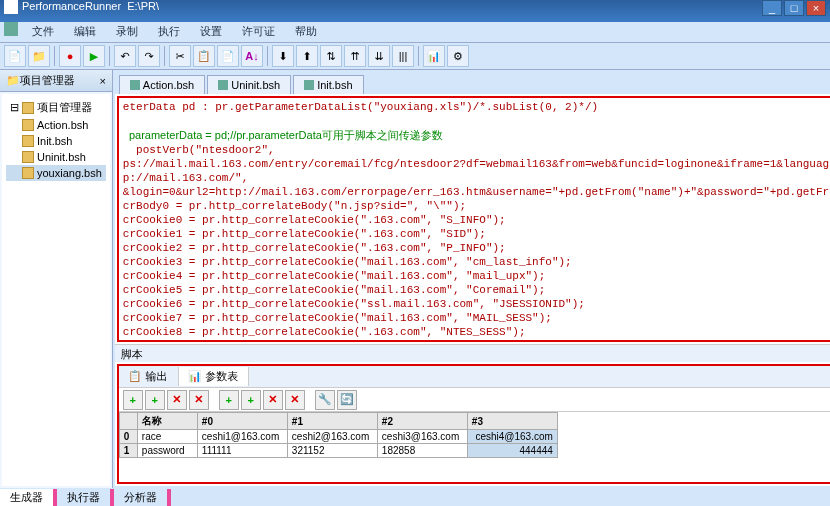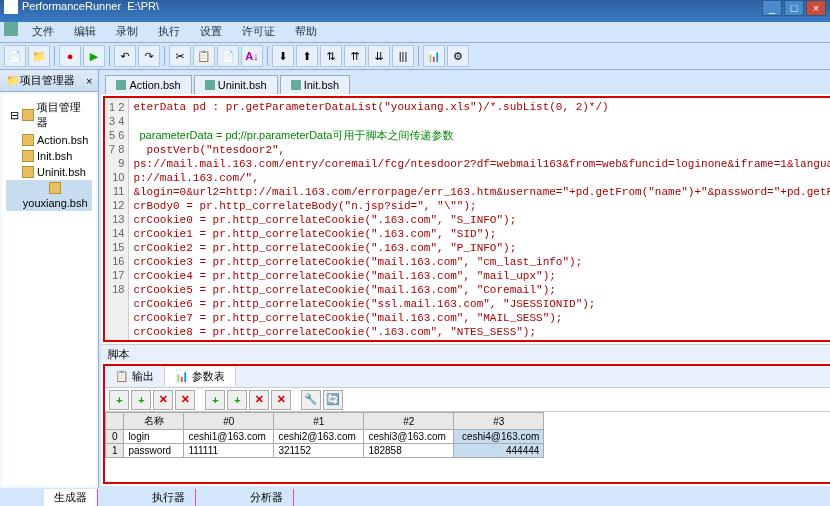"1 2 3 4 5" div.gutter { html: <div>1 2 3 4 5 6 7 8 9 10 11 12 13 14 15 16 17 18 </div> -> none }
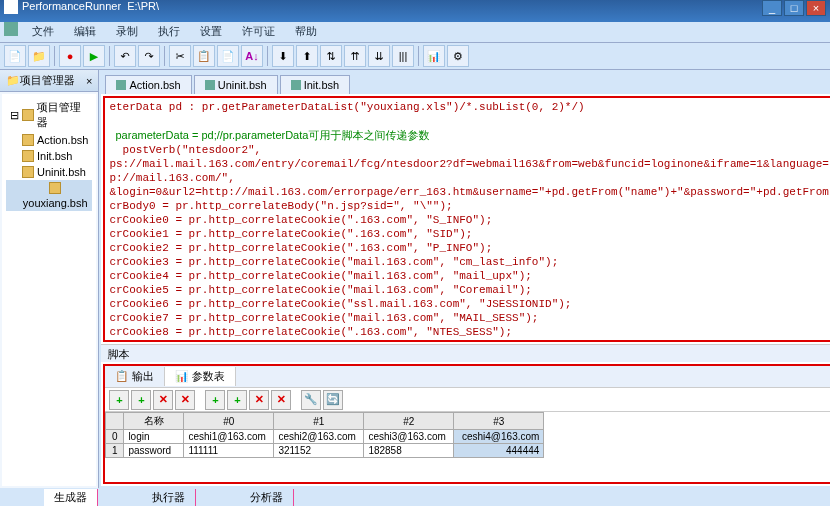"youxiang.bsh" .treenode.selected { flex-direction: column -> none }
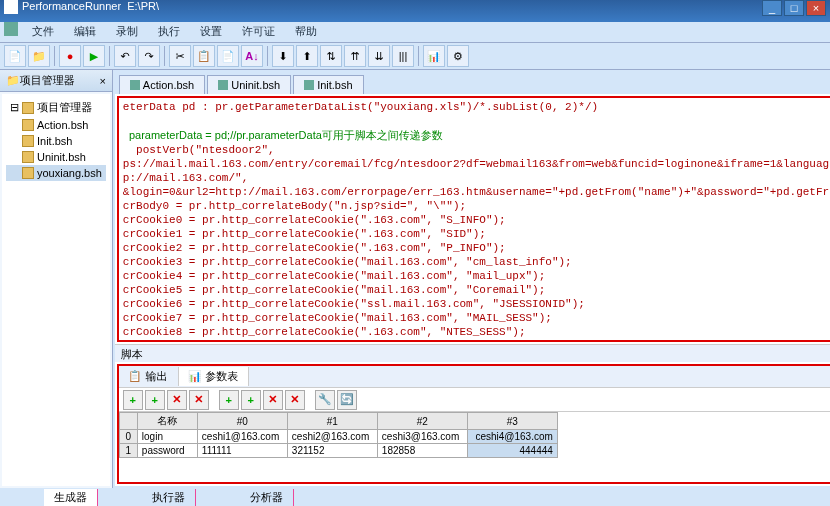"名称" .paramtable th { font-weight: normal -> bold; text-align: center -> none }
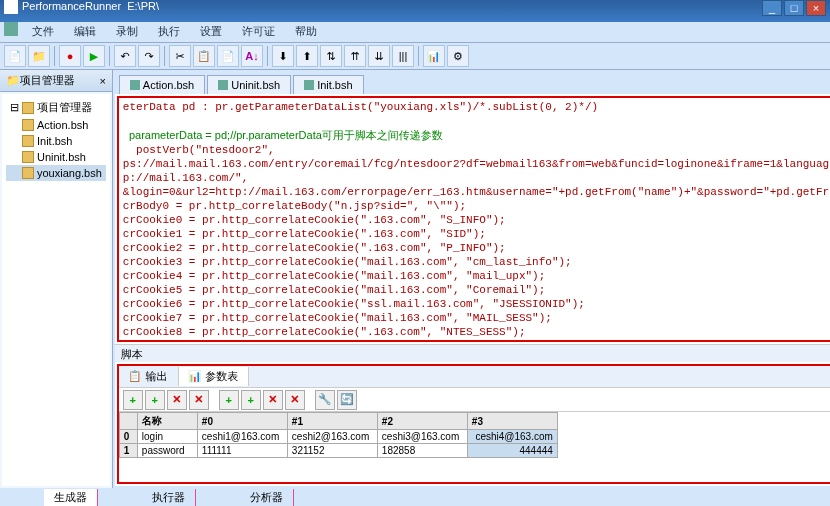"login" td { text: login -> race }
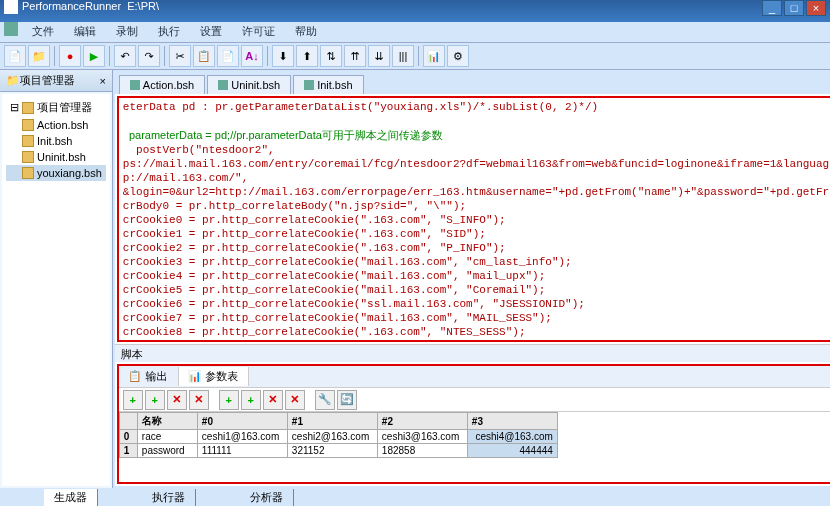"生成器" .bottombar .btab2 { border-right: 1px solid #ec4899 -> 4px solid #ec4899; margin-left: 44px -> none }
